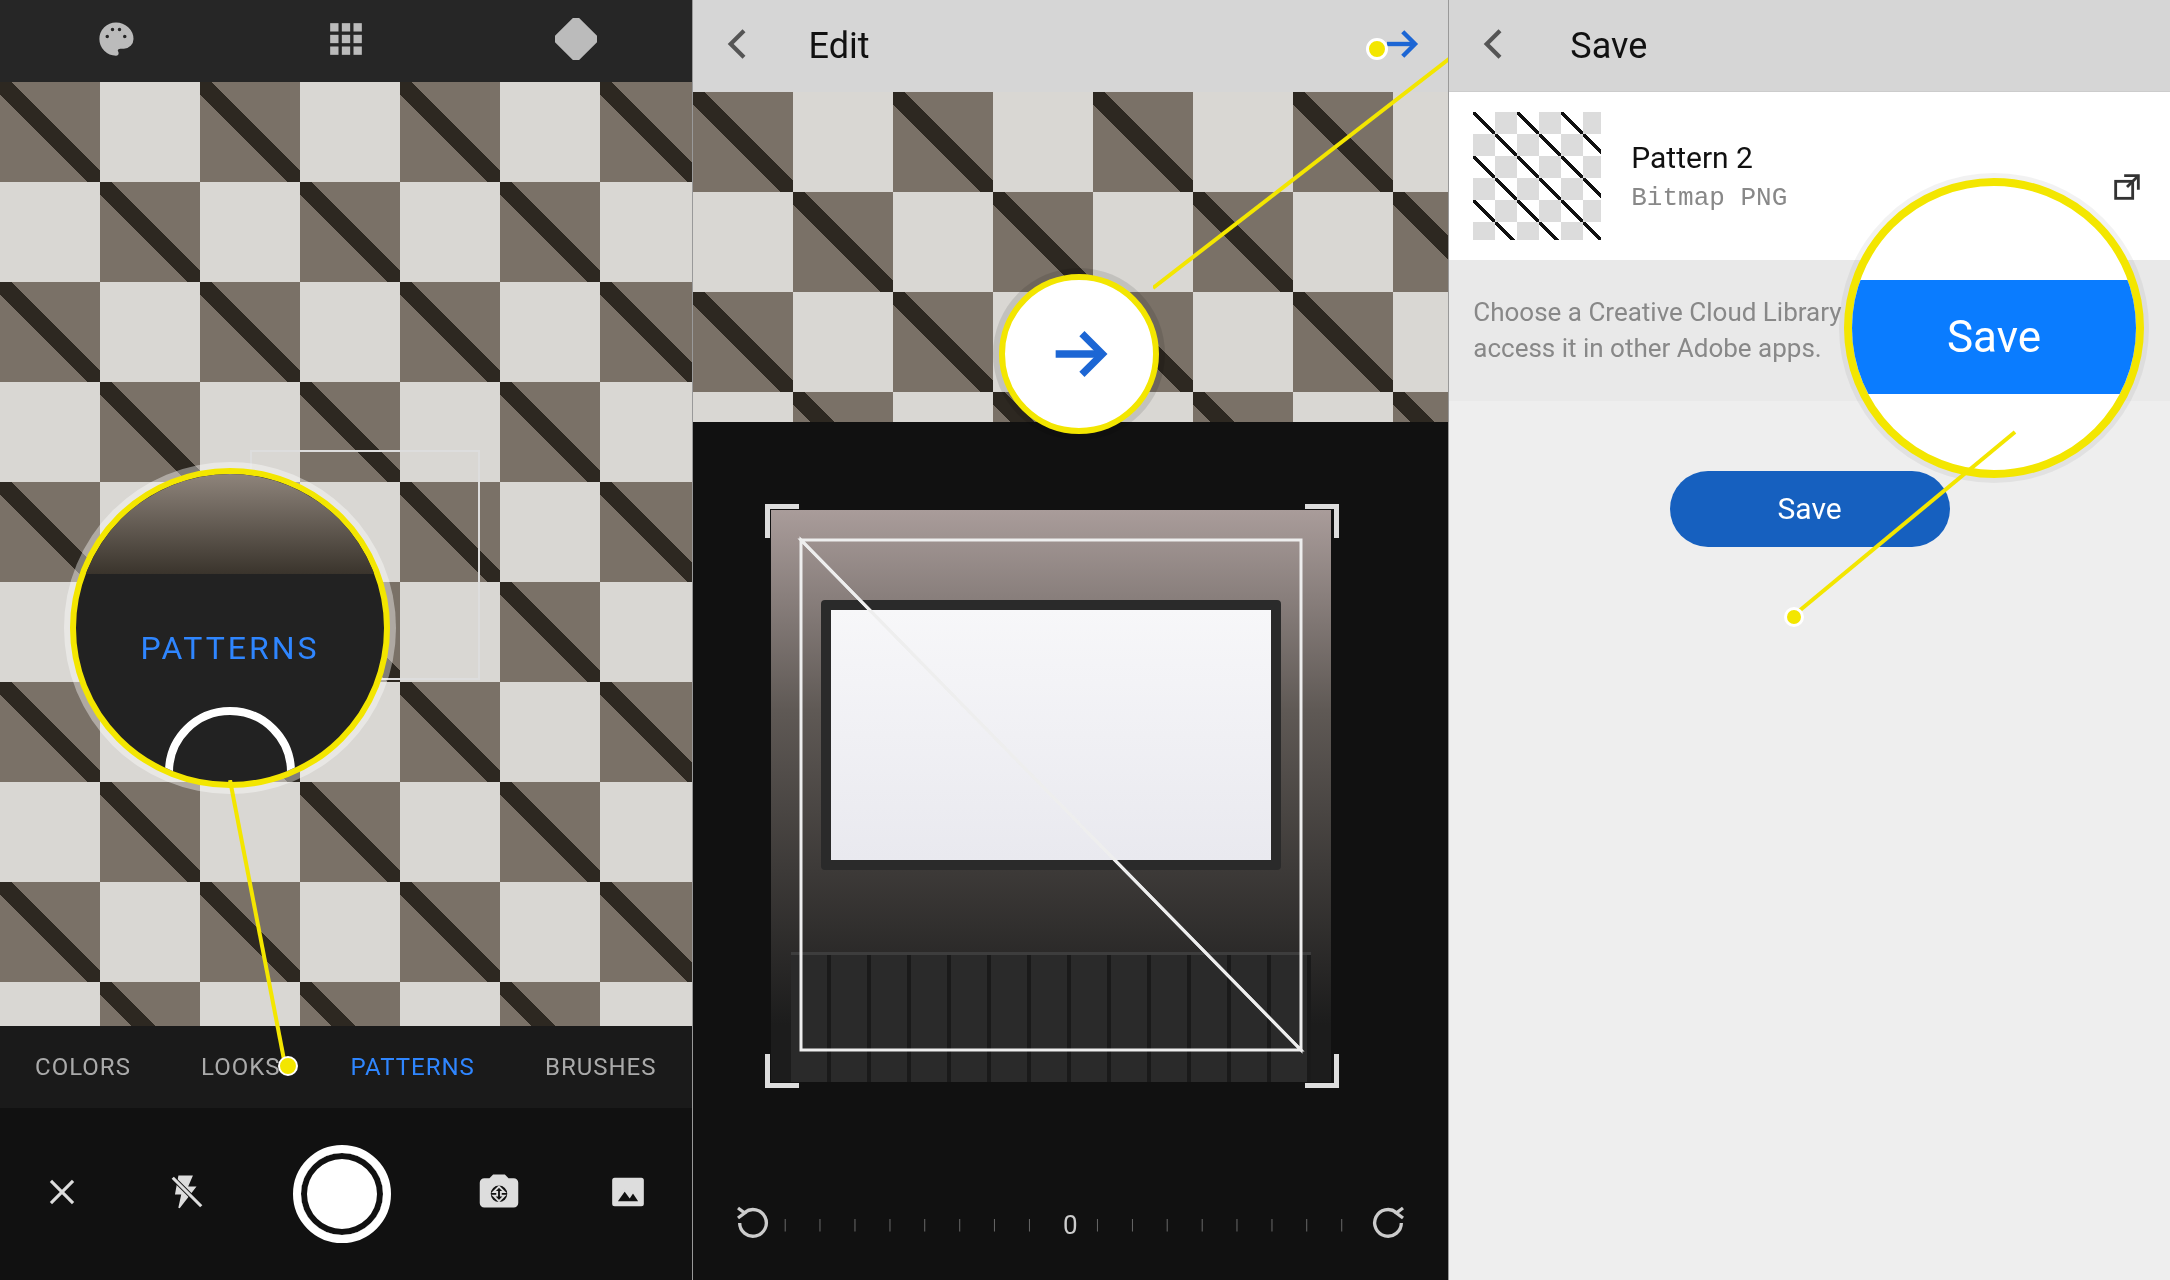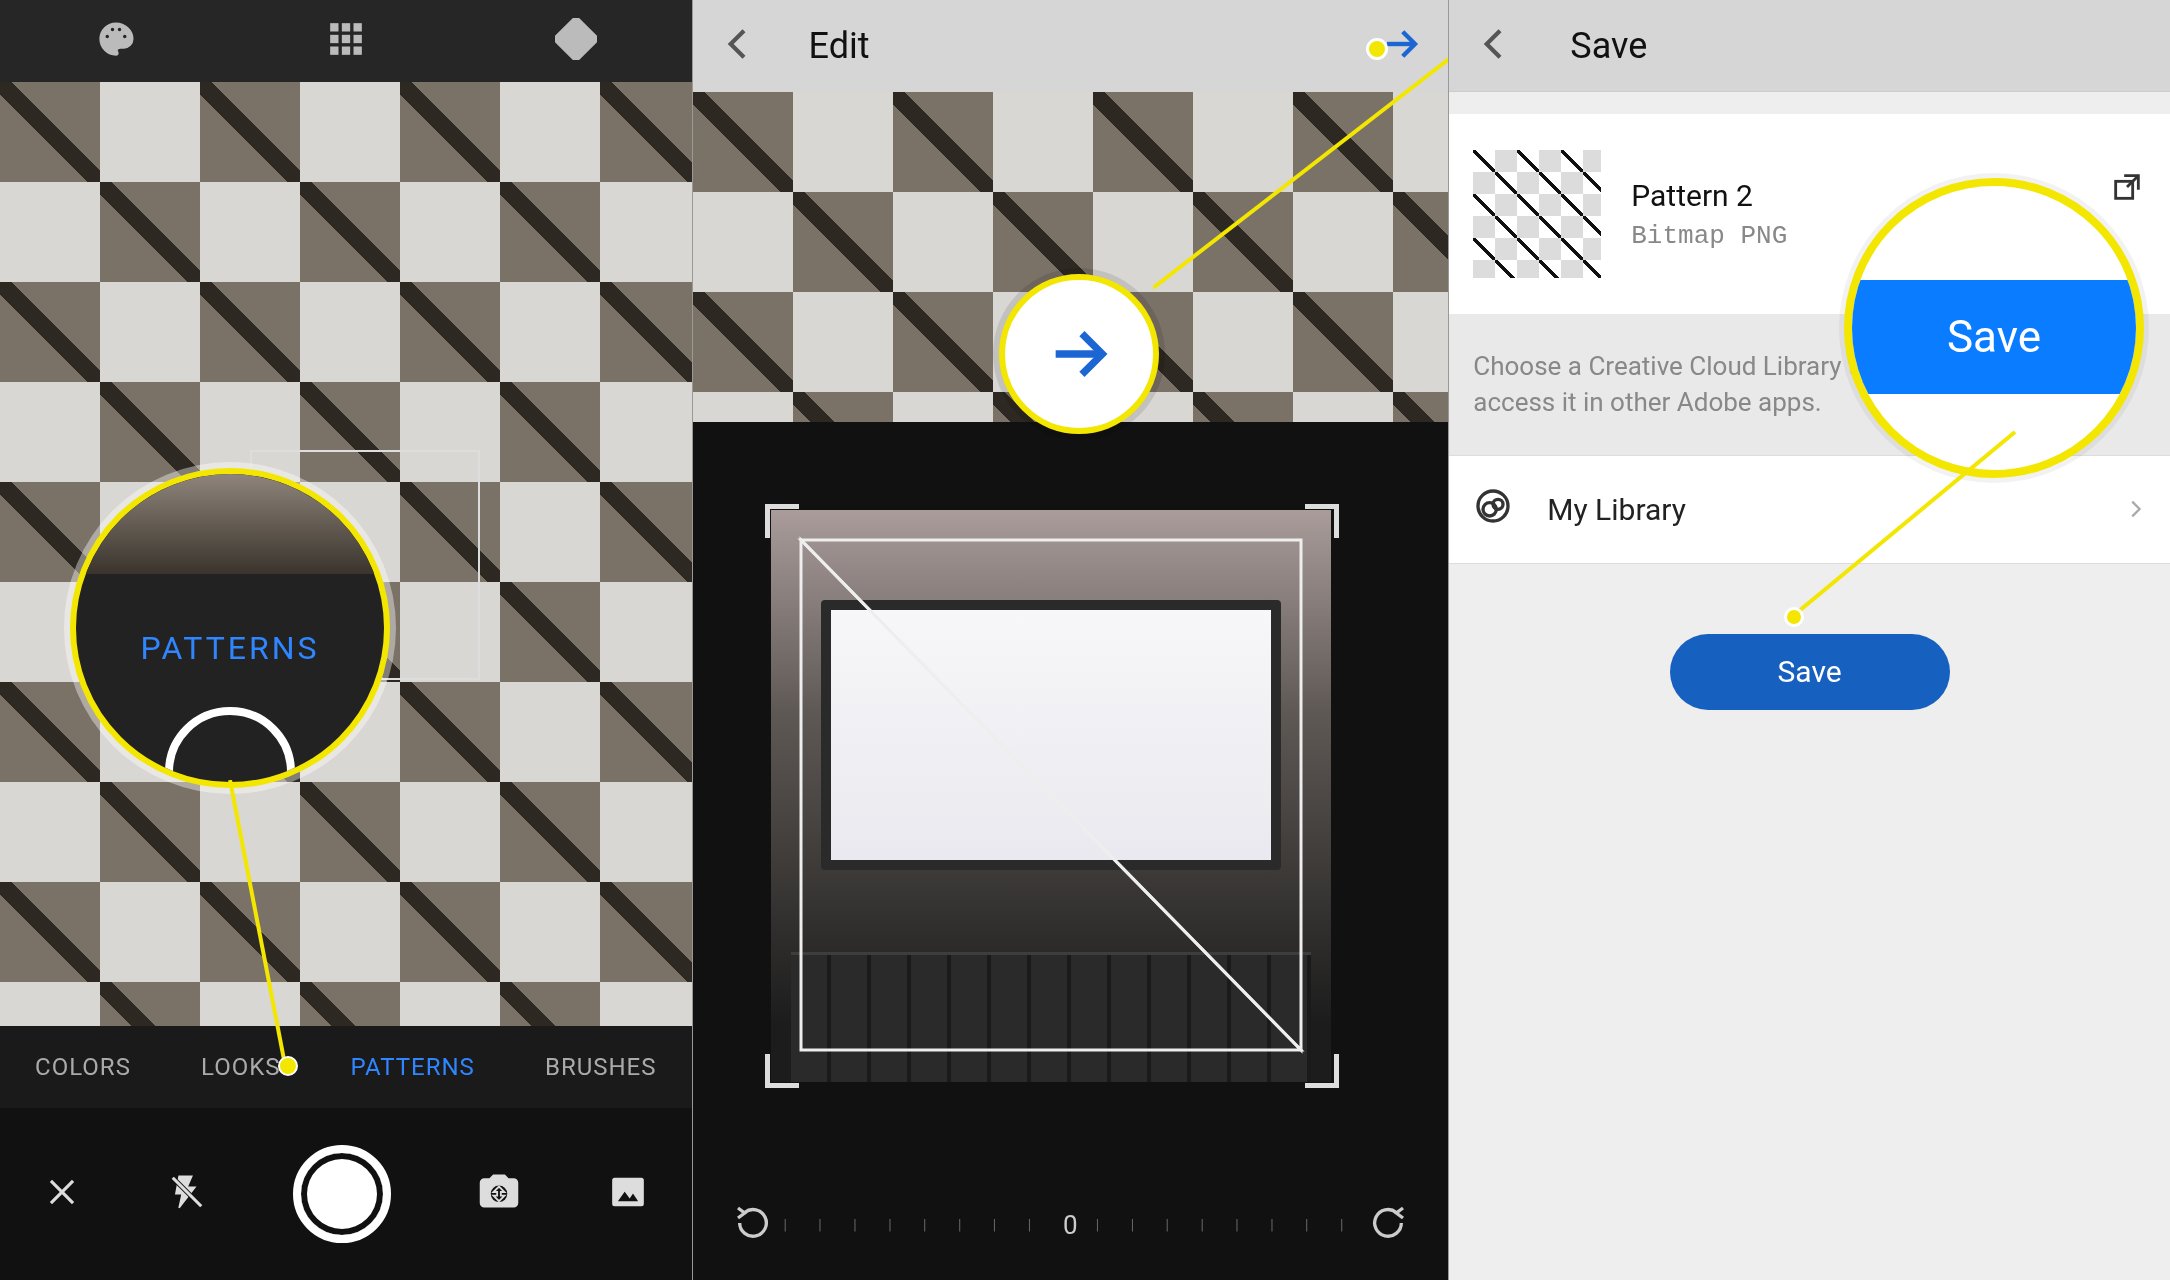"Pattern 2" .p3-row1 { margin-top: 22px -> none; padding: 36px 24px -> 20px 24px }
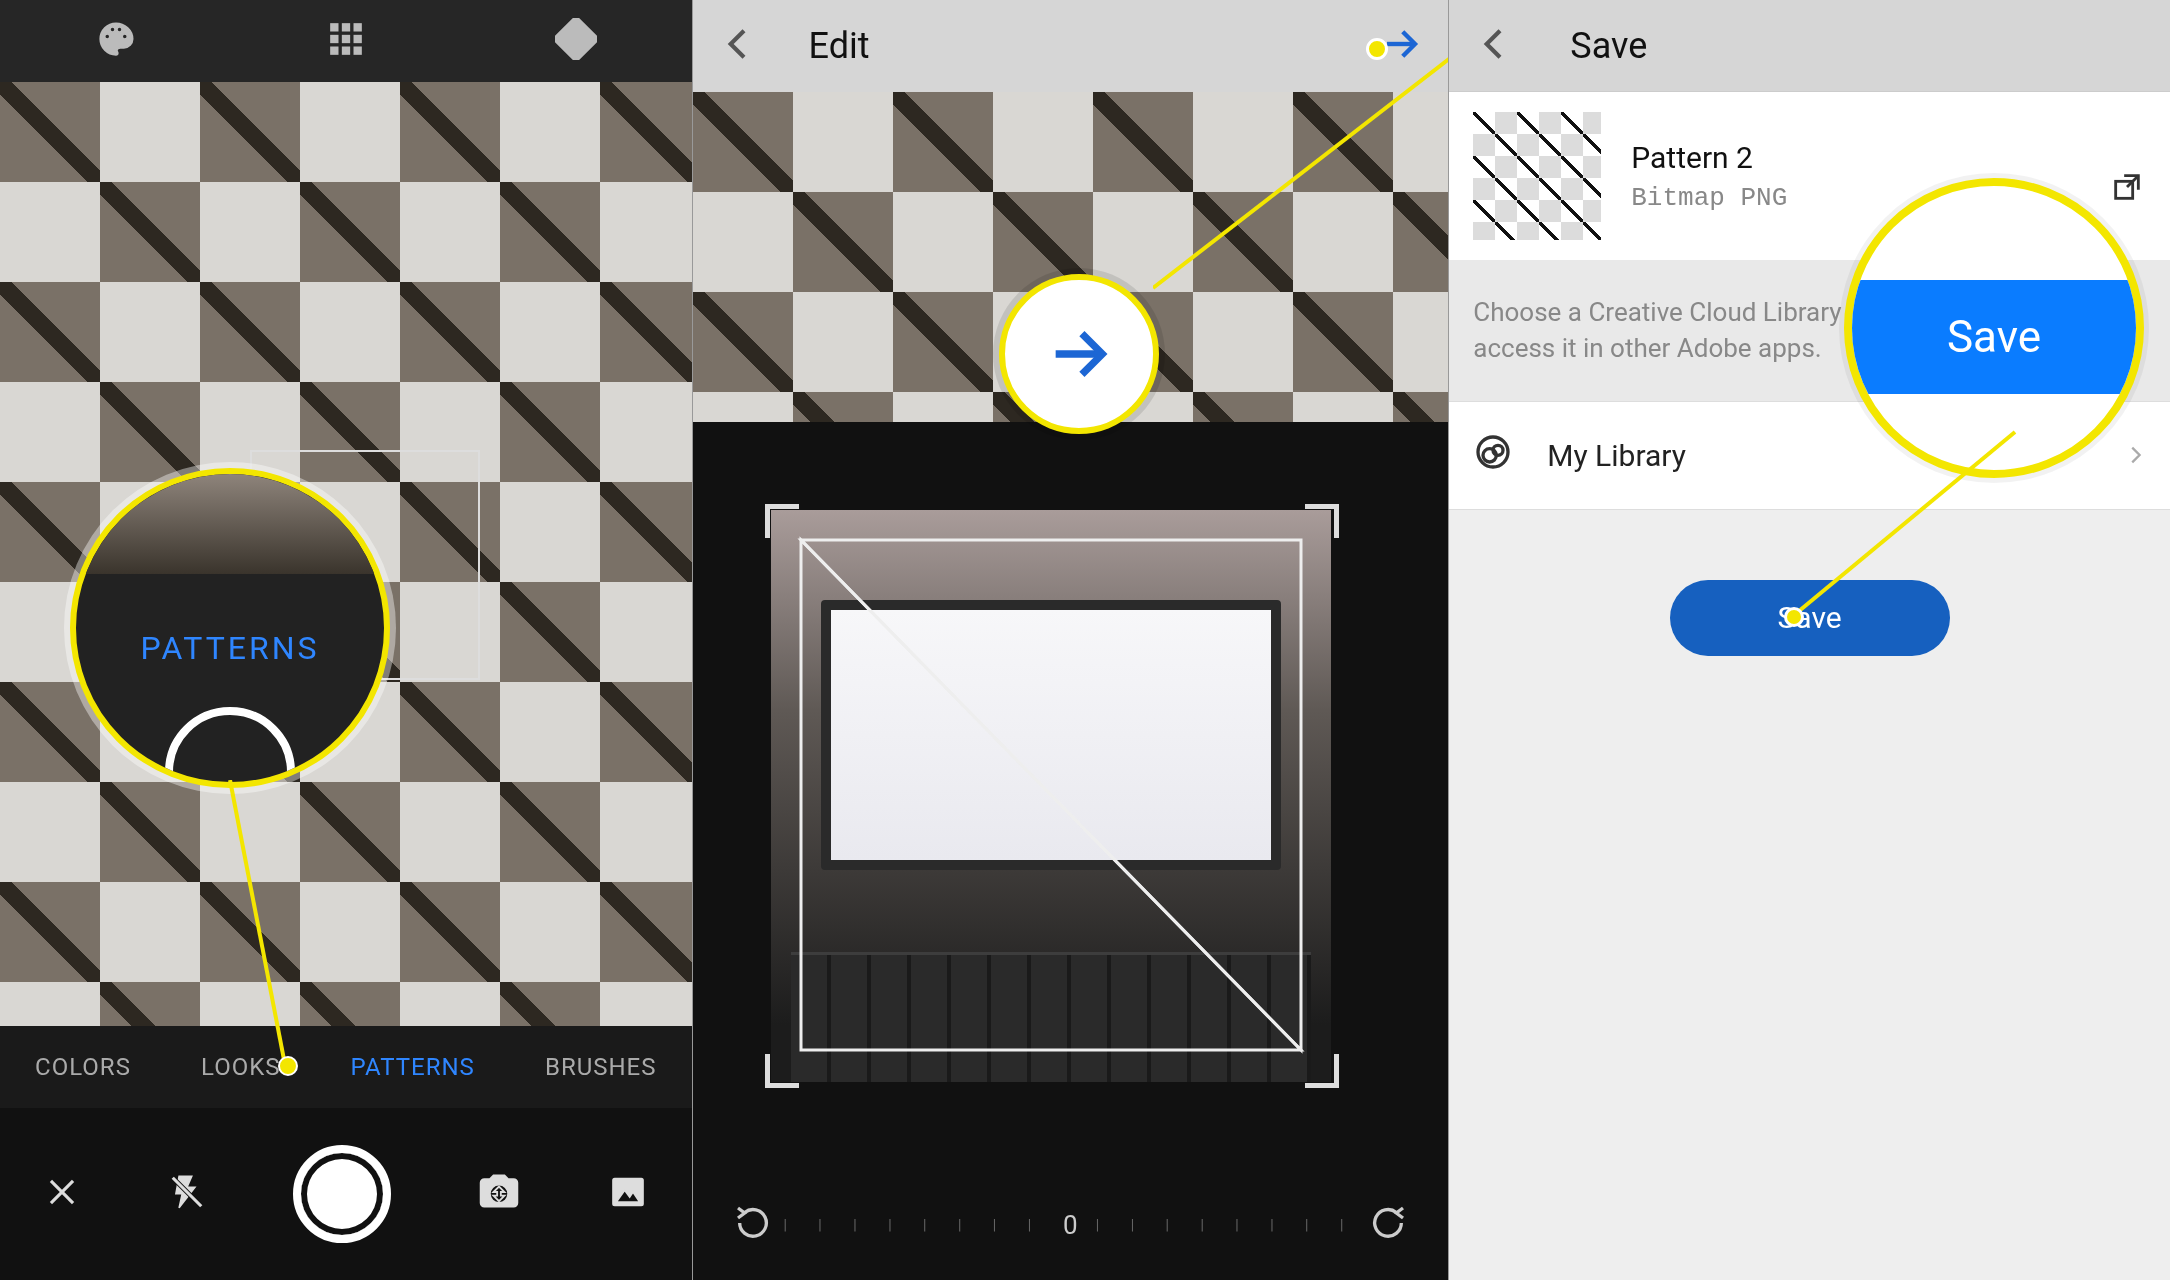"My Library" div.p3-lib { html: <div> <span> <svg> <circle></circle> <circle></circle> <circle></circle> </svg> </span> <span>My Library</span> <span> <svg> <polyline></polyline> </svg> </span> </div> -> none }
